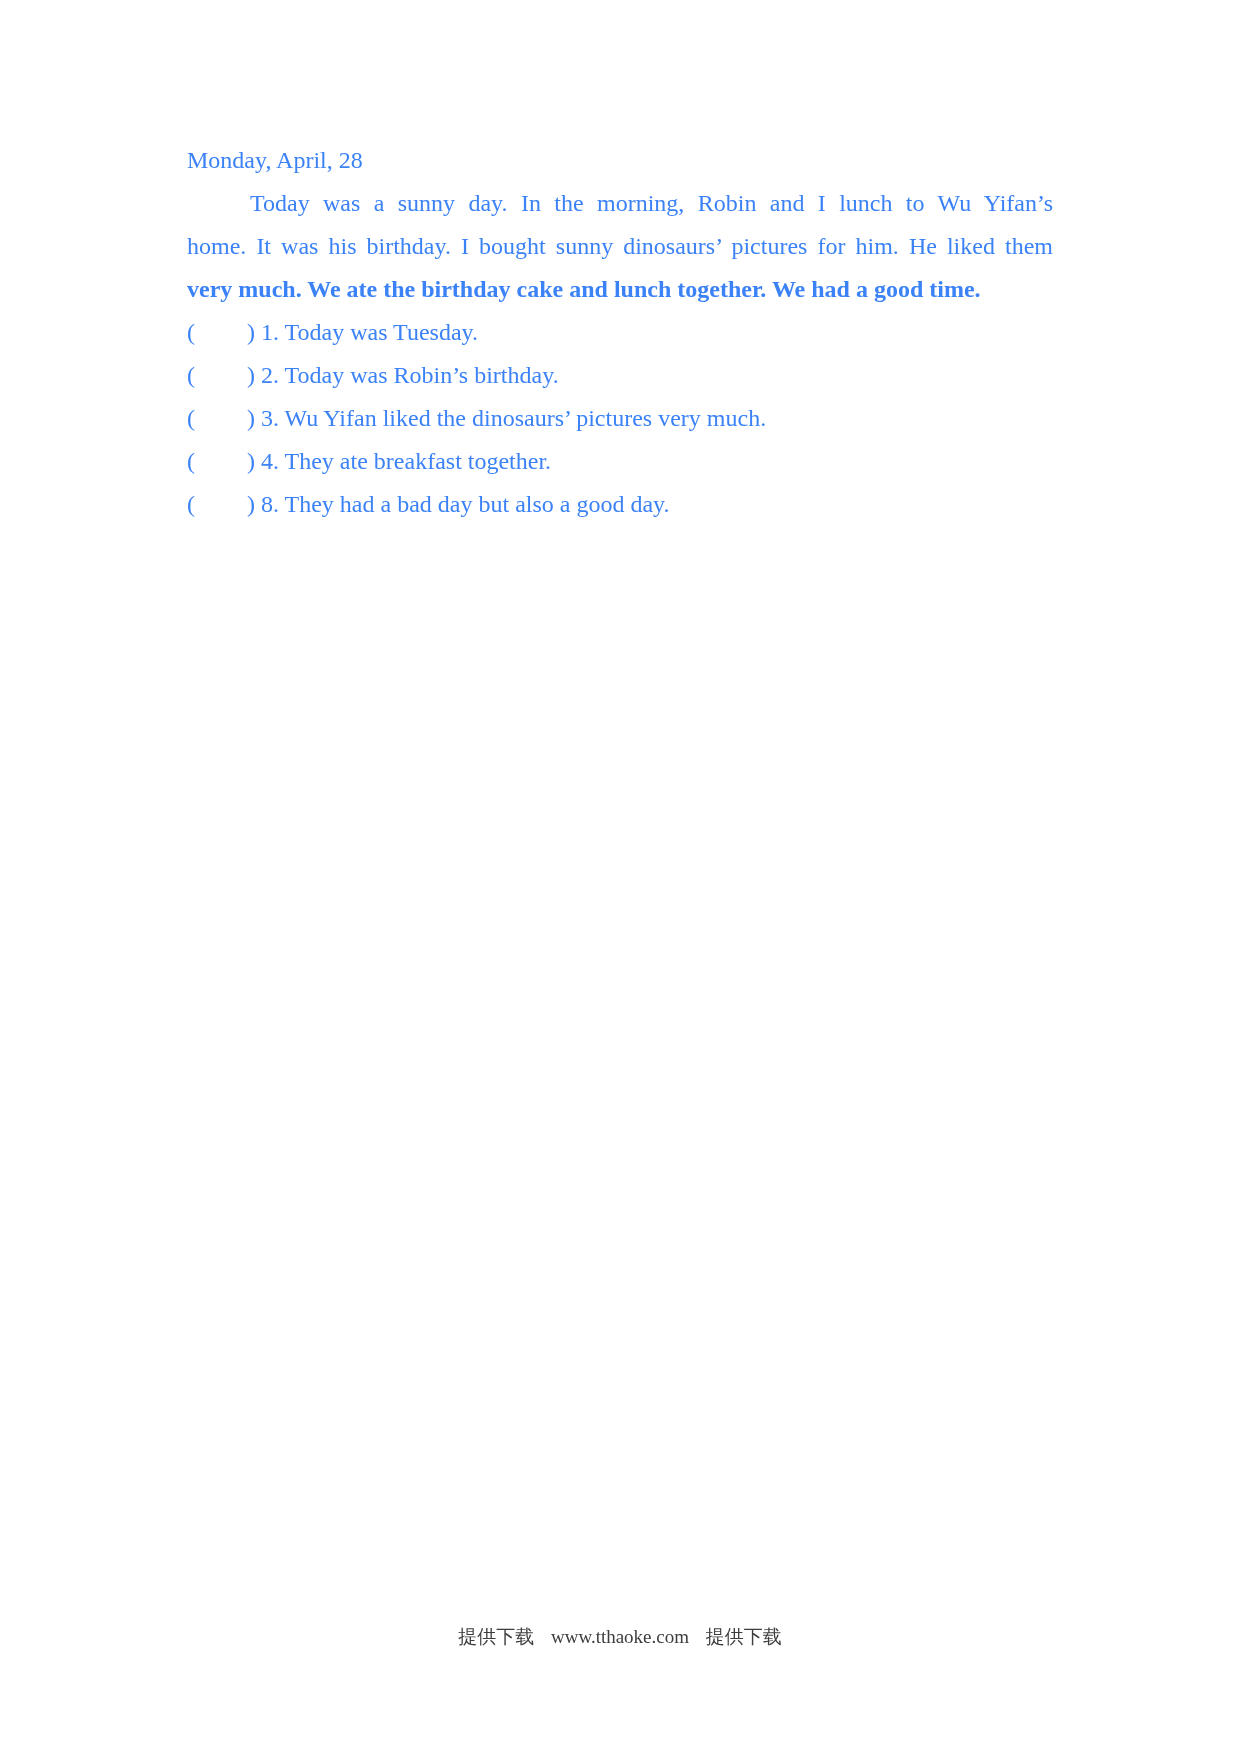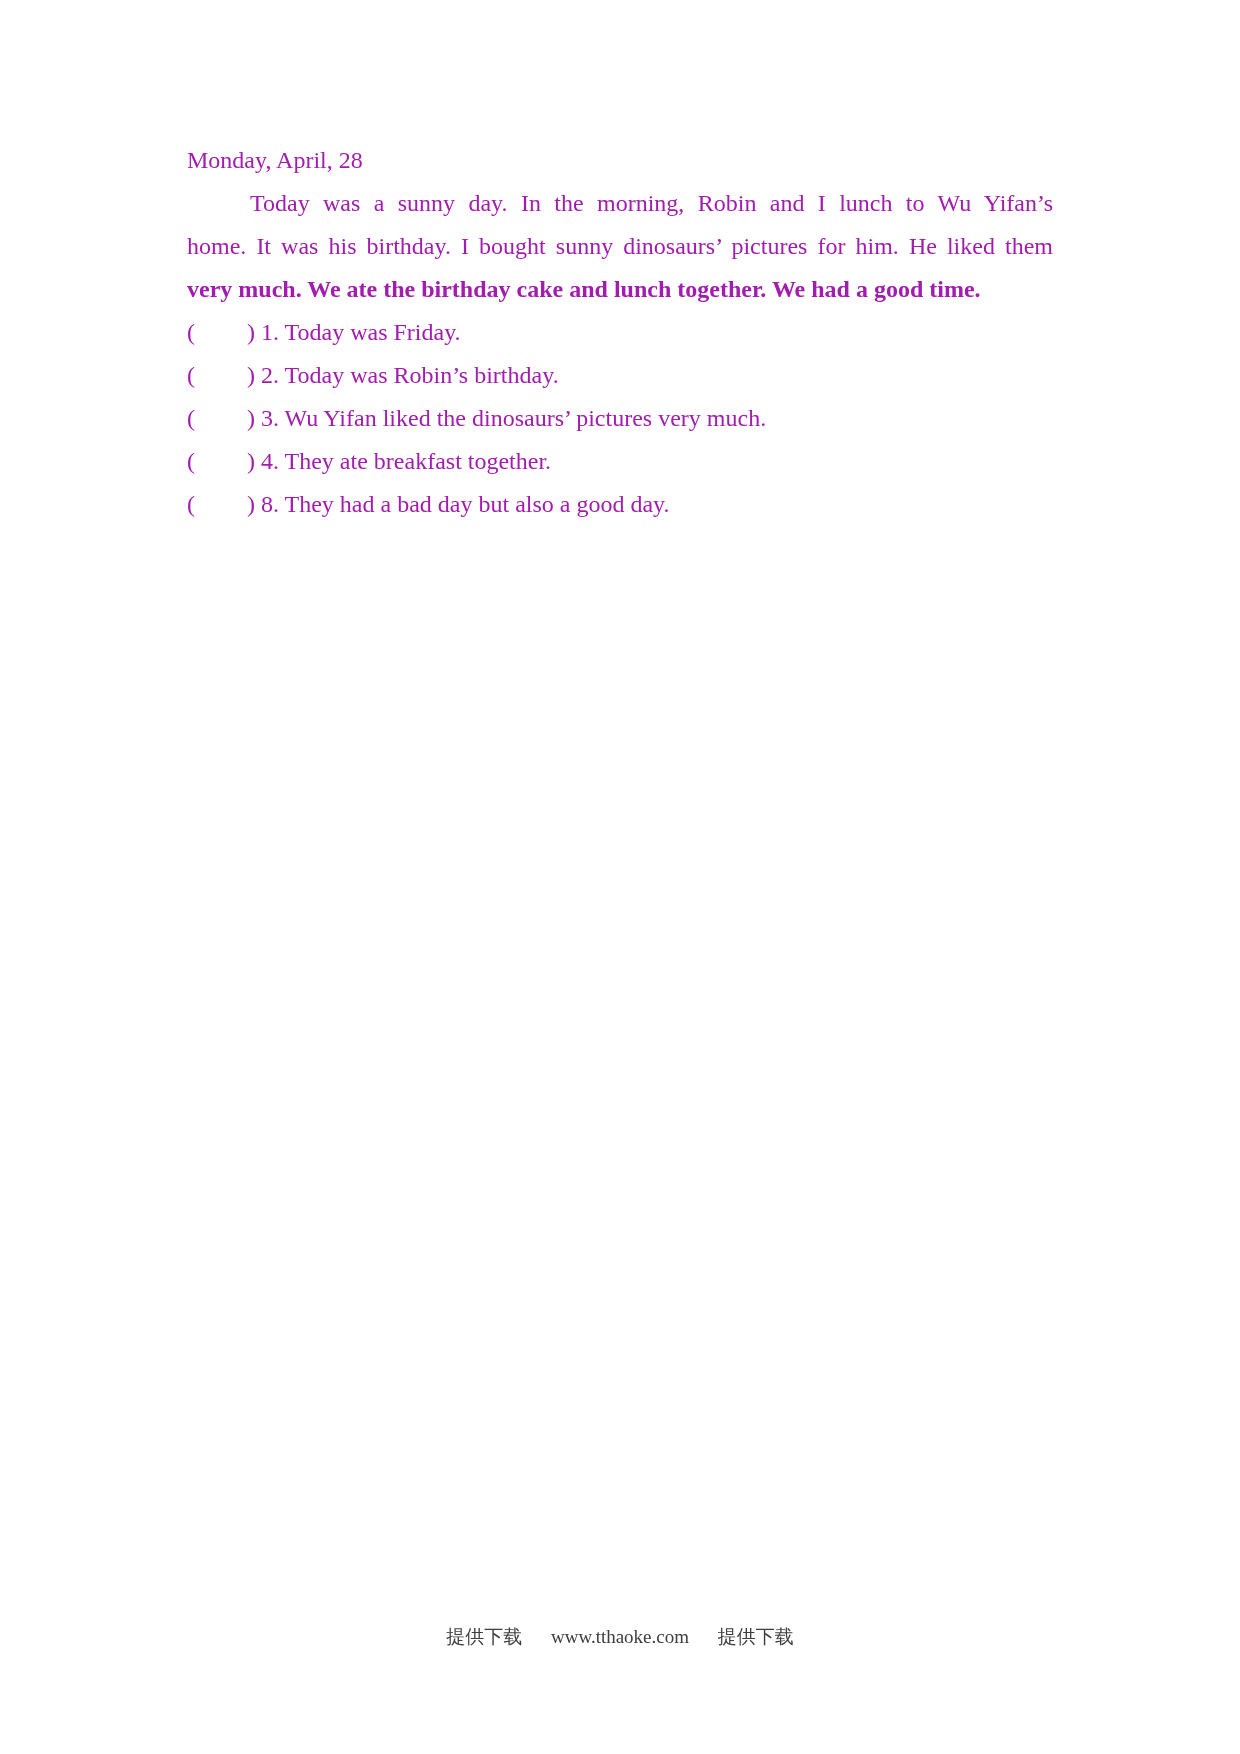"Monday, April, 28" .content { color: #a21caf -> #3b82f6 }
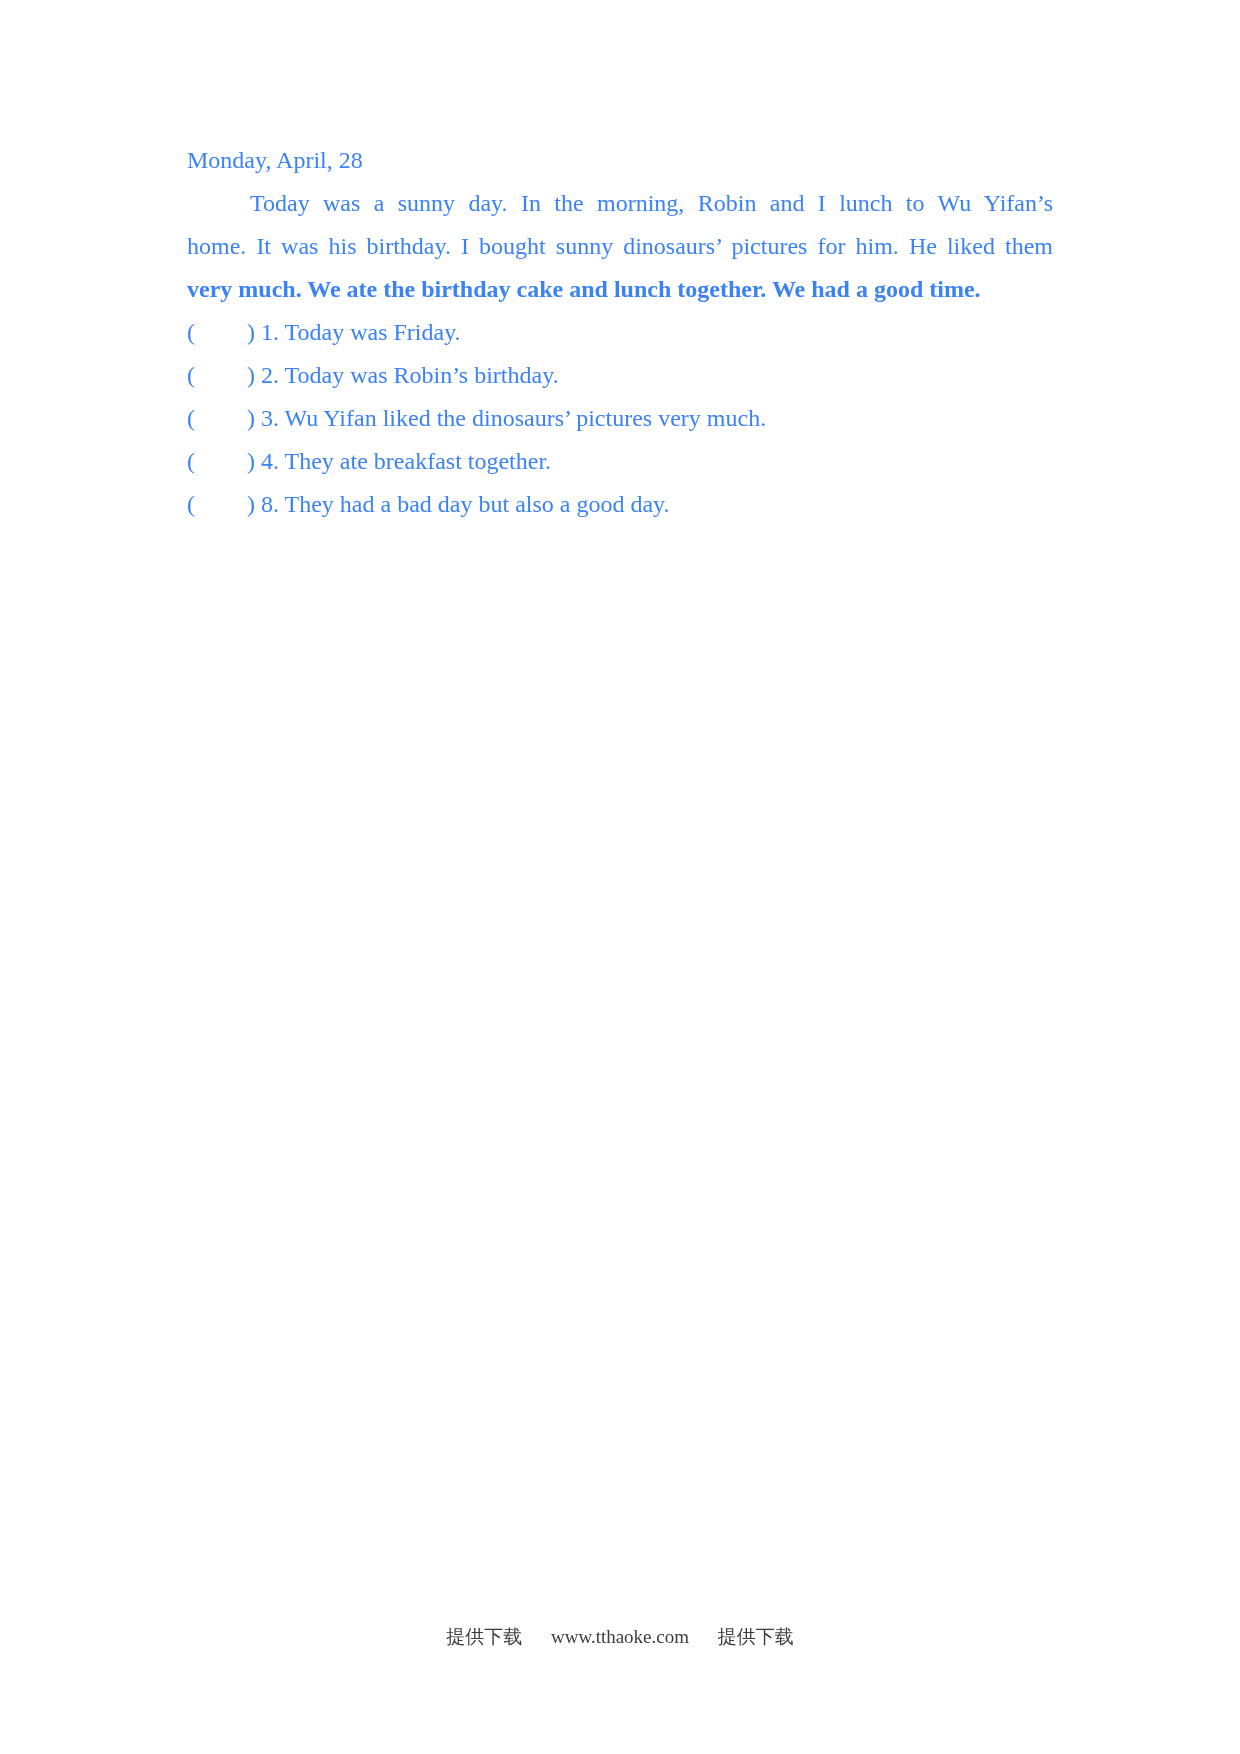") 1. Today was Friday." span.q-text { text: Friday -> Tuesday }
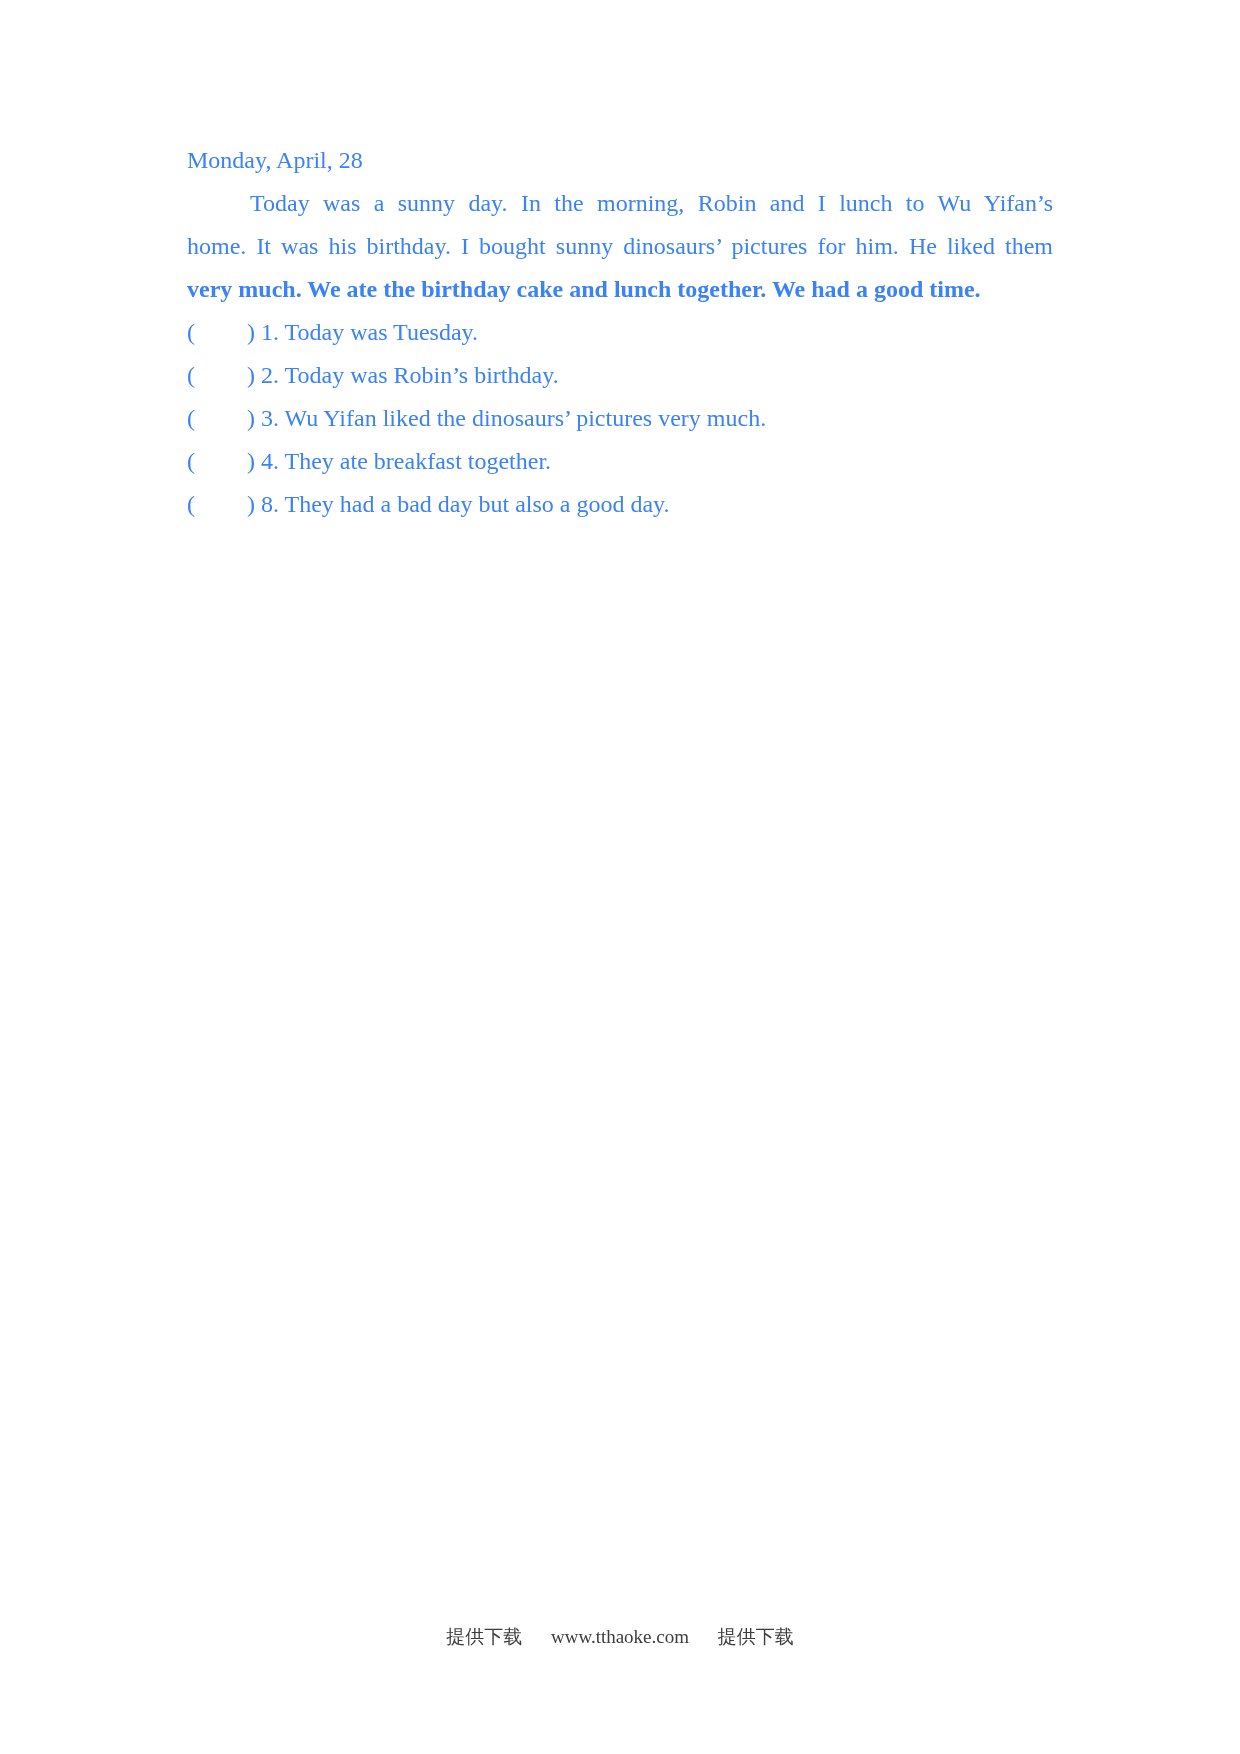"www.tthaoke.com" .footer span + span { margin-left: 24px -> 12px }
